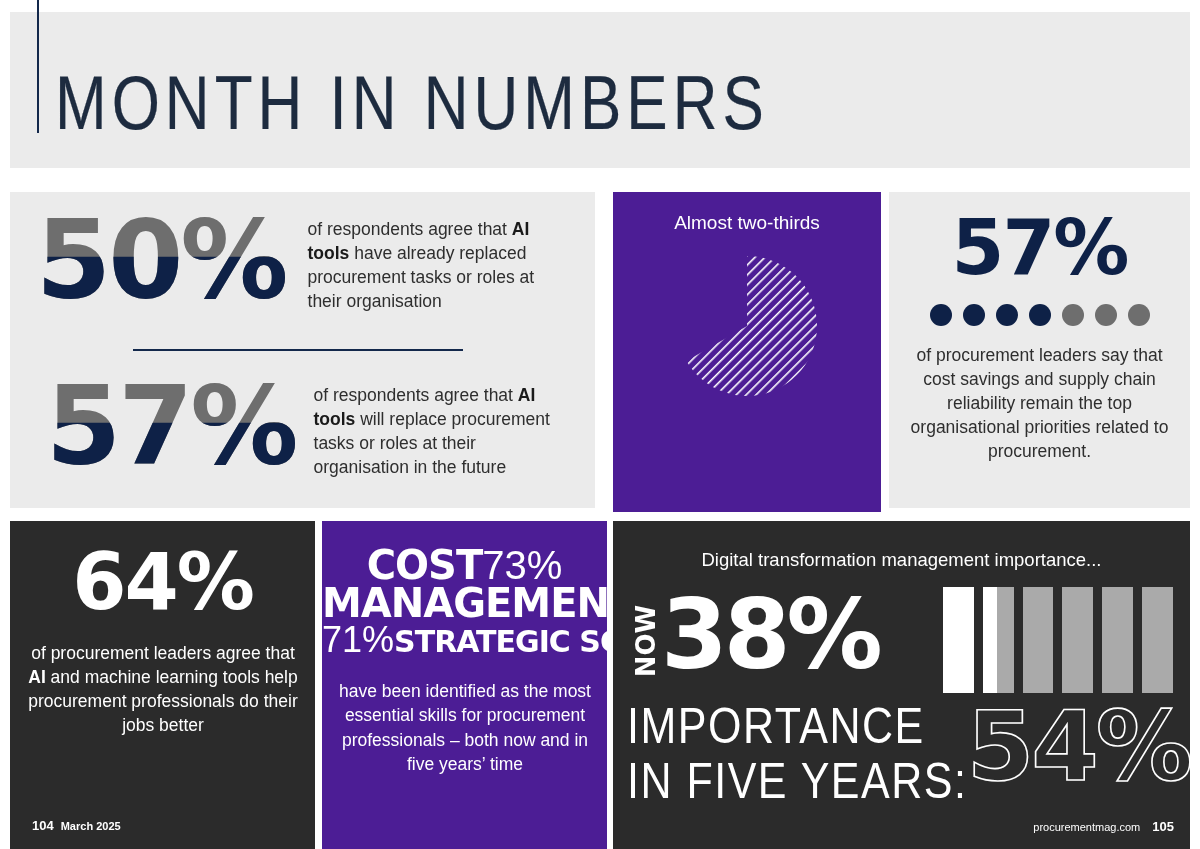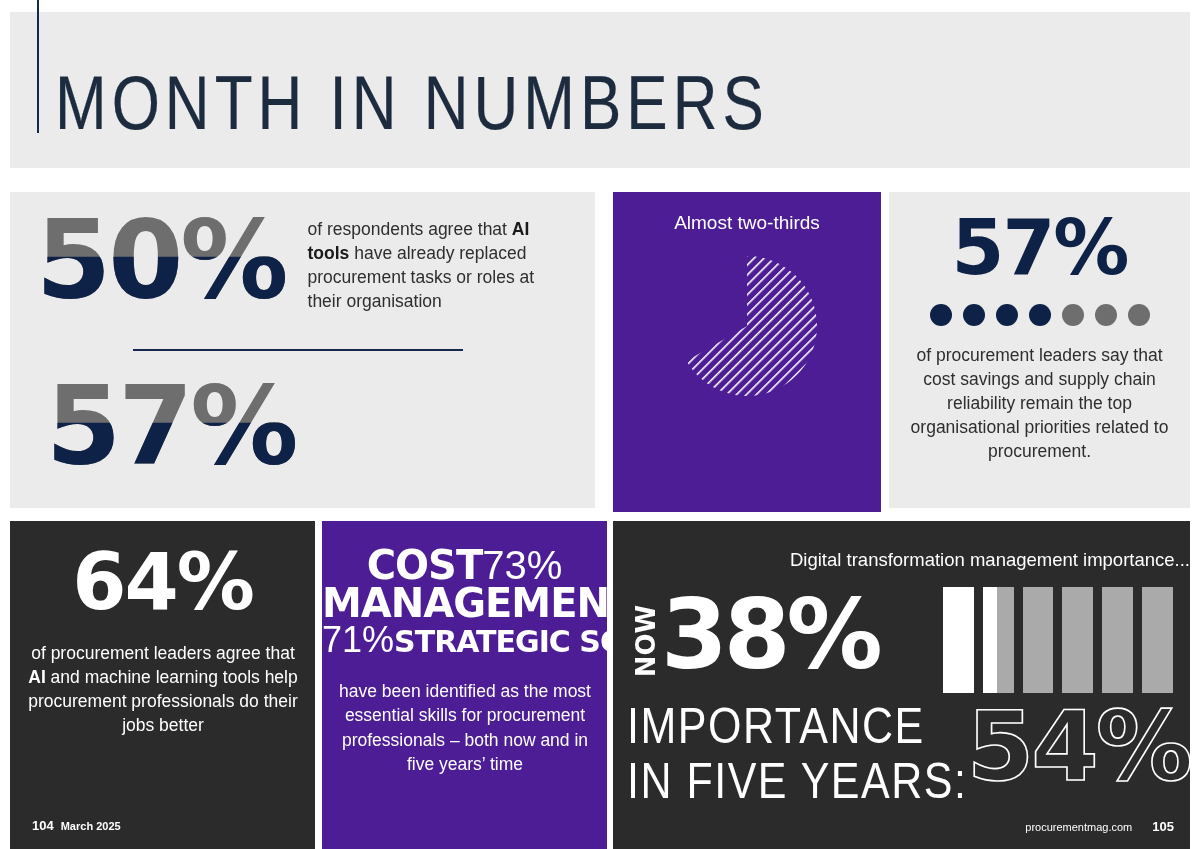"of respondents agree that AI tools will" div.stat-copy { html: none -> <div><span>of respondents agree that </span><b>AI tools</b><span> will replace procurement tasks or roles at their organisation in the future</span></div> }
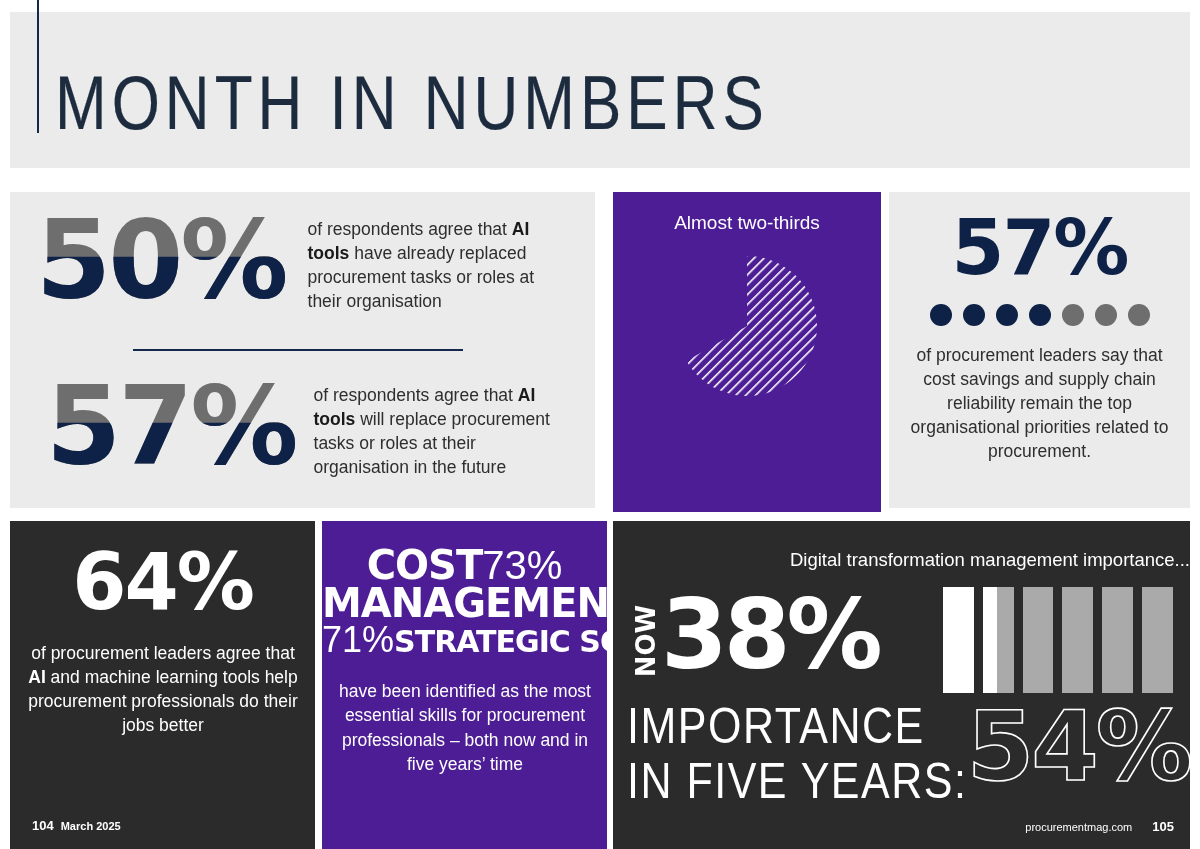"Digital transformation management" #dt-head { text-align: right -> center }
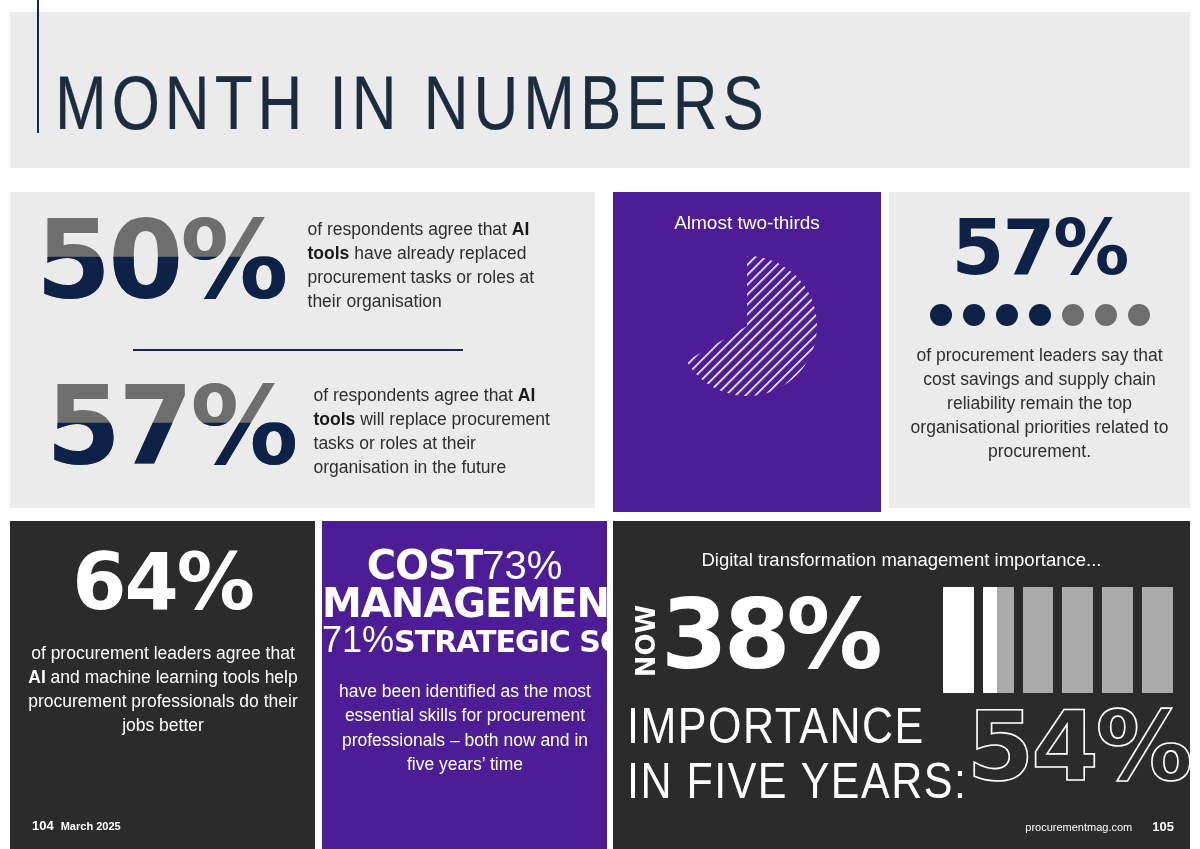"105" #footer-right .pg { margin-left: 20px -> 12px }
